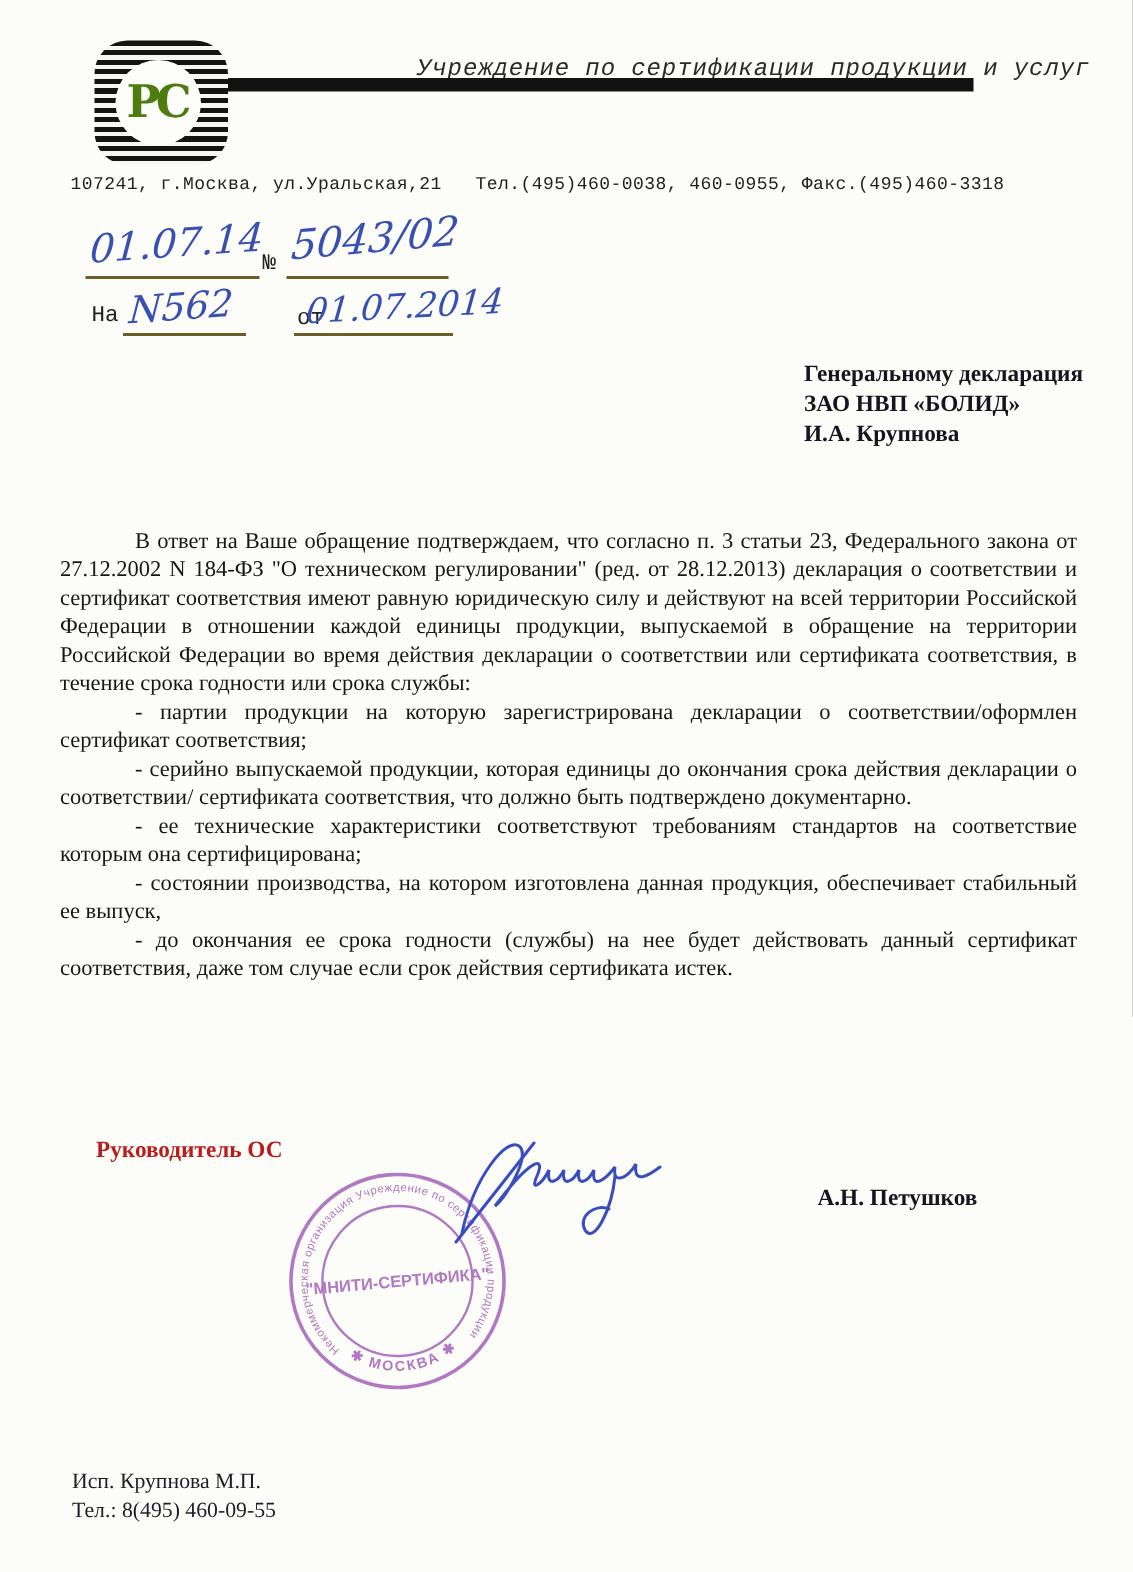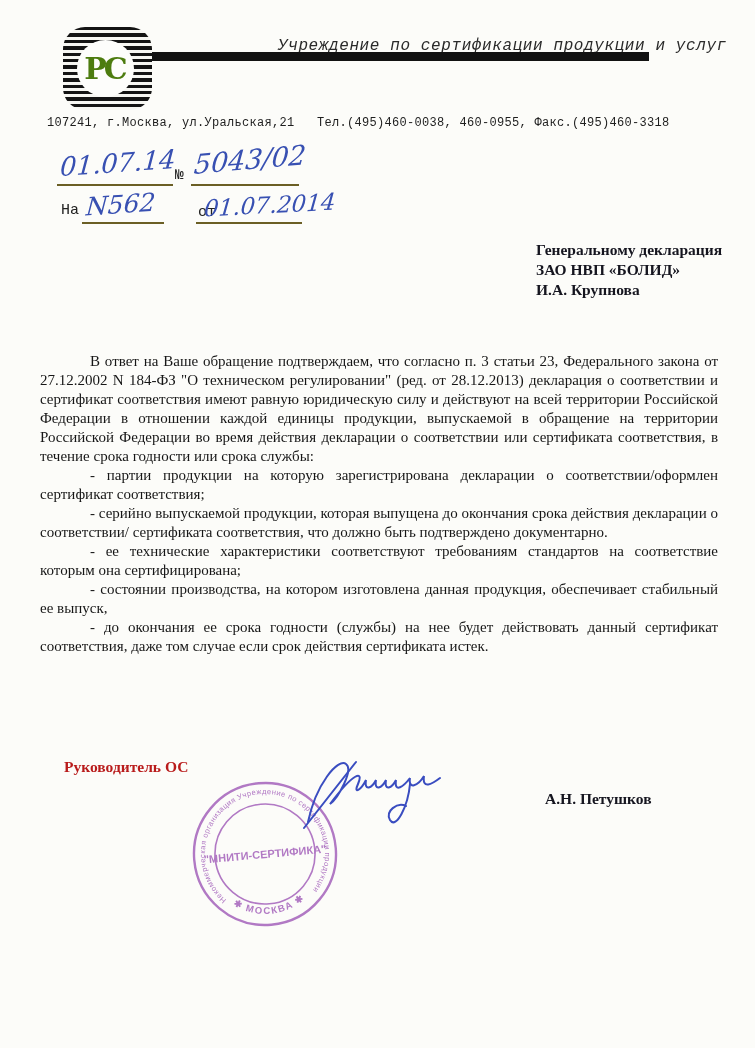"- серийно выпускаемой продукции, которая" p { text: выпущена -> единицы }
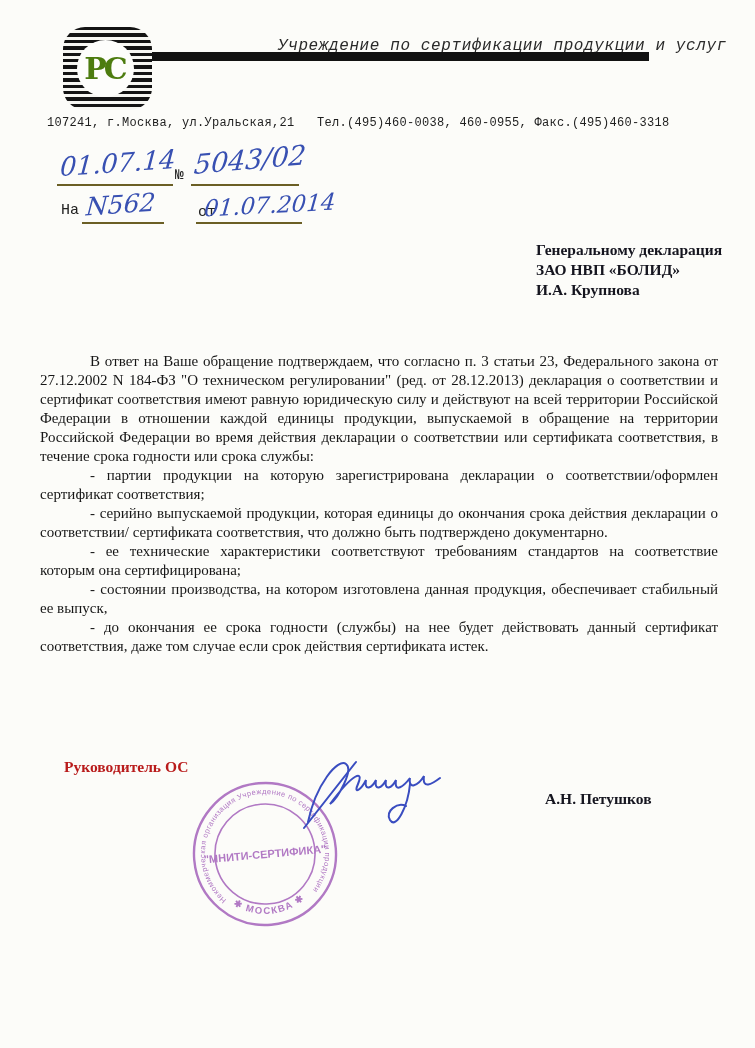"Исп. Крупнова М.П." div.footer { html: none -> <div> <div>Исп. Крупнова М.П.</div> <div>Тел.: 8(495) 460-09-55</div> </div> }
